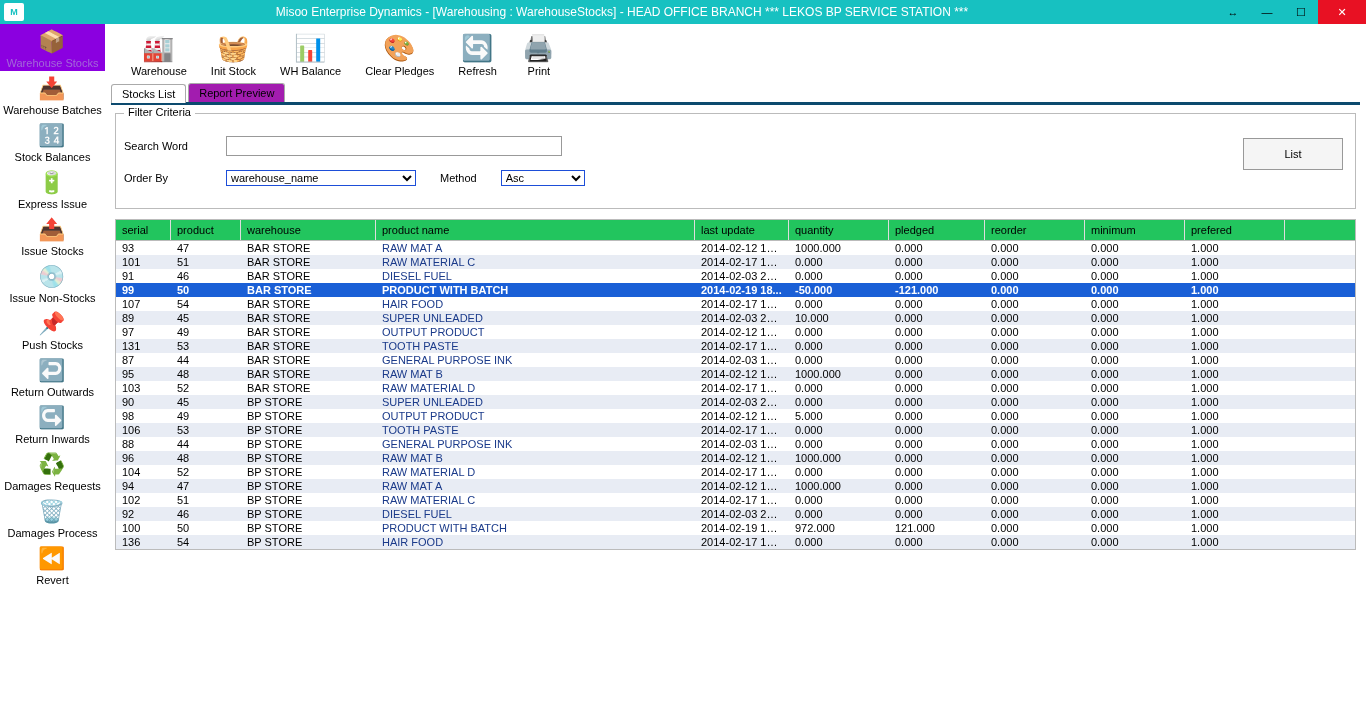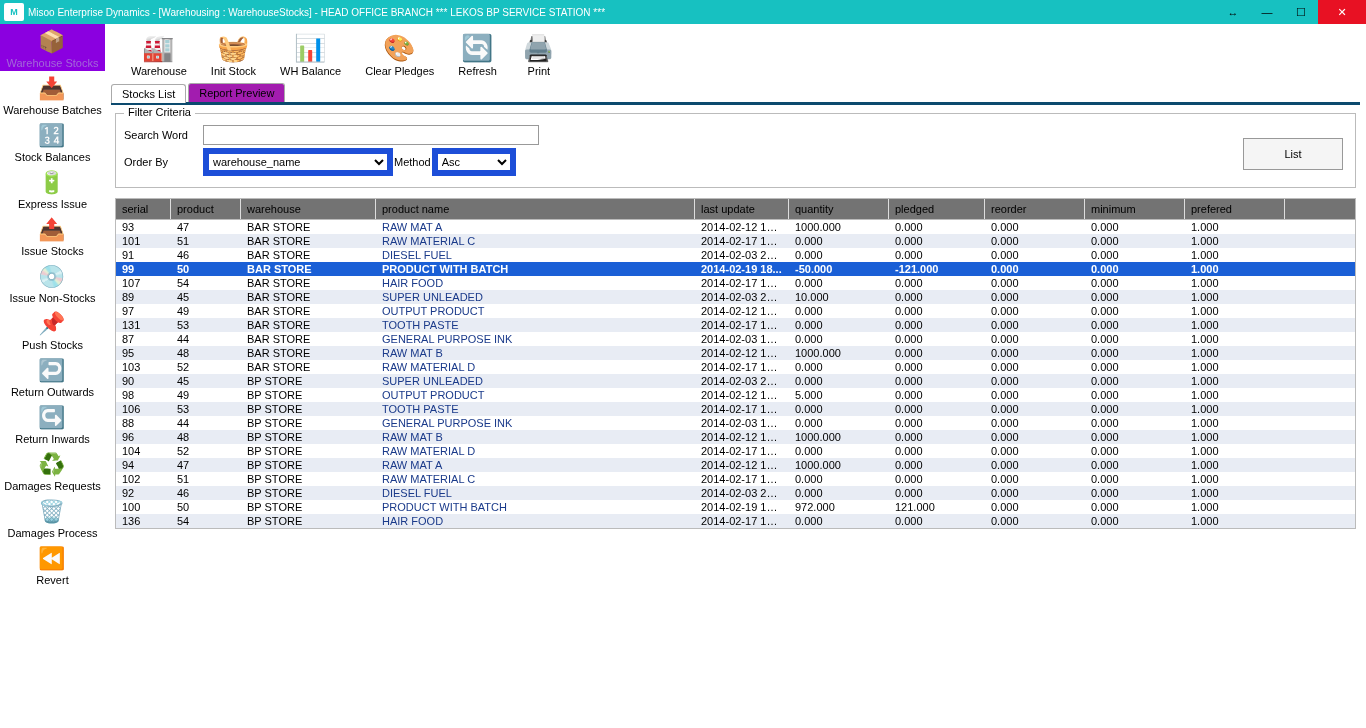"Misoo Enterprise Dynamics - [Warehousing" .titlebar .title { font-size: 10px -> 12px; text-align: left -> center }
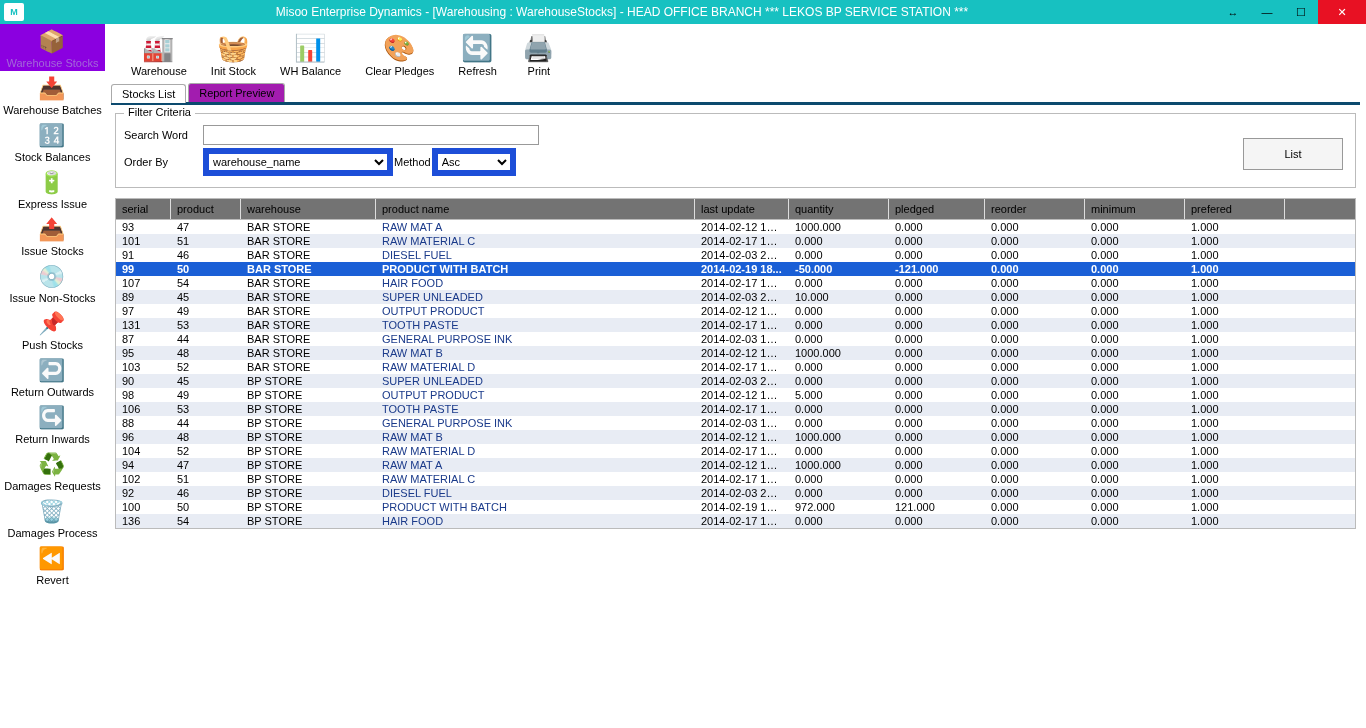"Search Word" .filter .row { gap: 1px -> 24px; margin: 3px 0 -> 14px 0 }
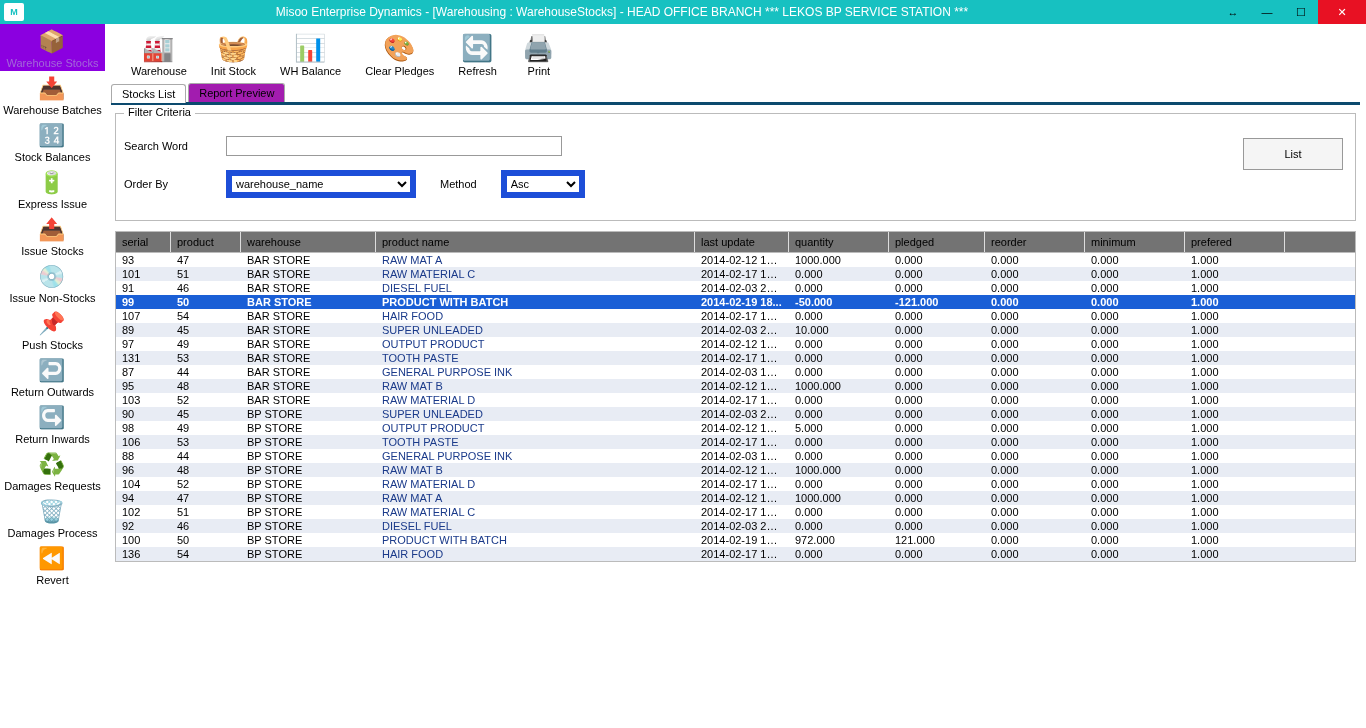"warehouse_name" .filter select { border: 6px solid #1d4ed8 -> 1px solid #1d4ed8; height: 28px -> 16px }
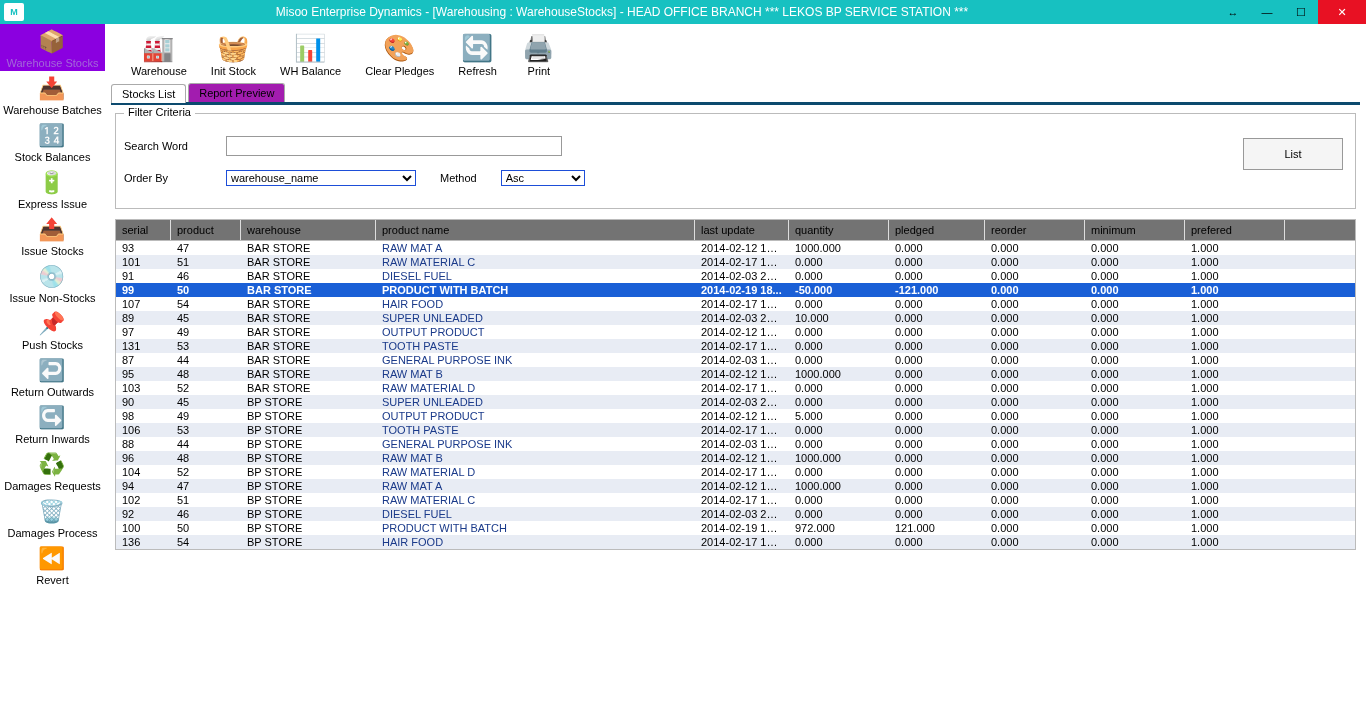"serial" .ghead { background: #737373 -> #22c55e }
